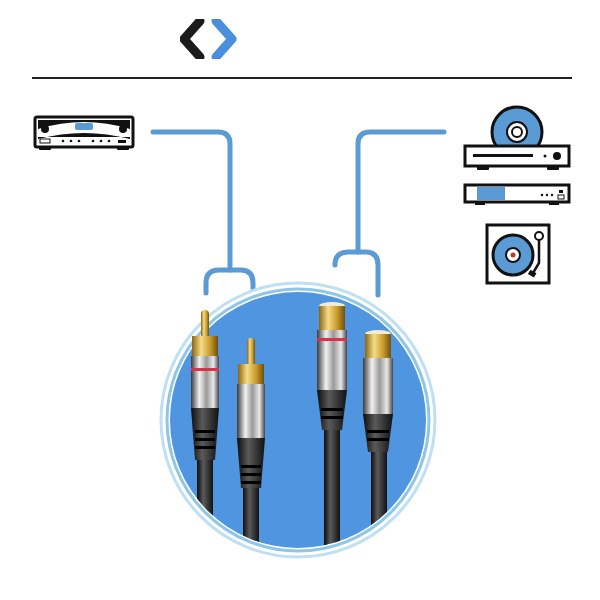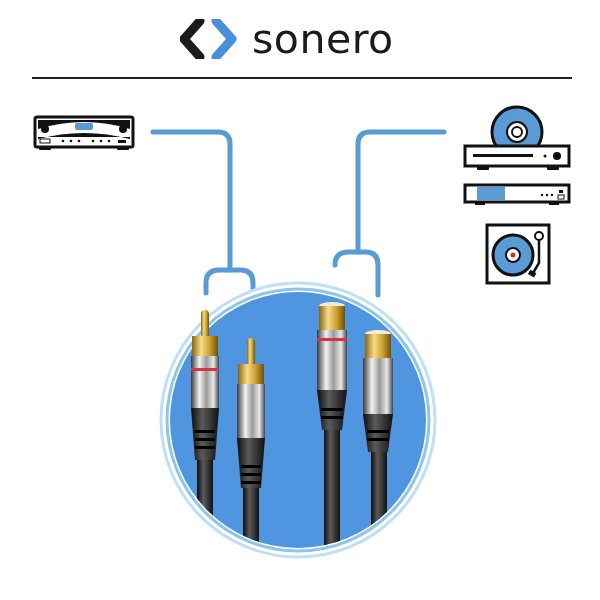"sonero" span.brand-text { html: <span>sonero</span> -> none }
